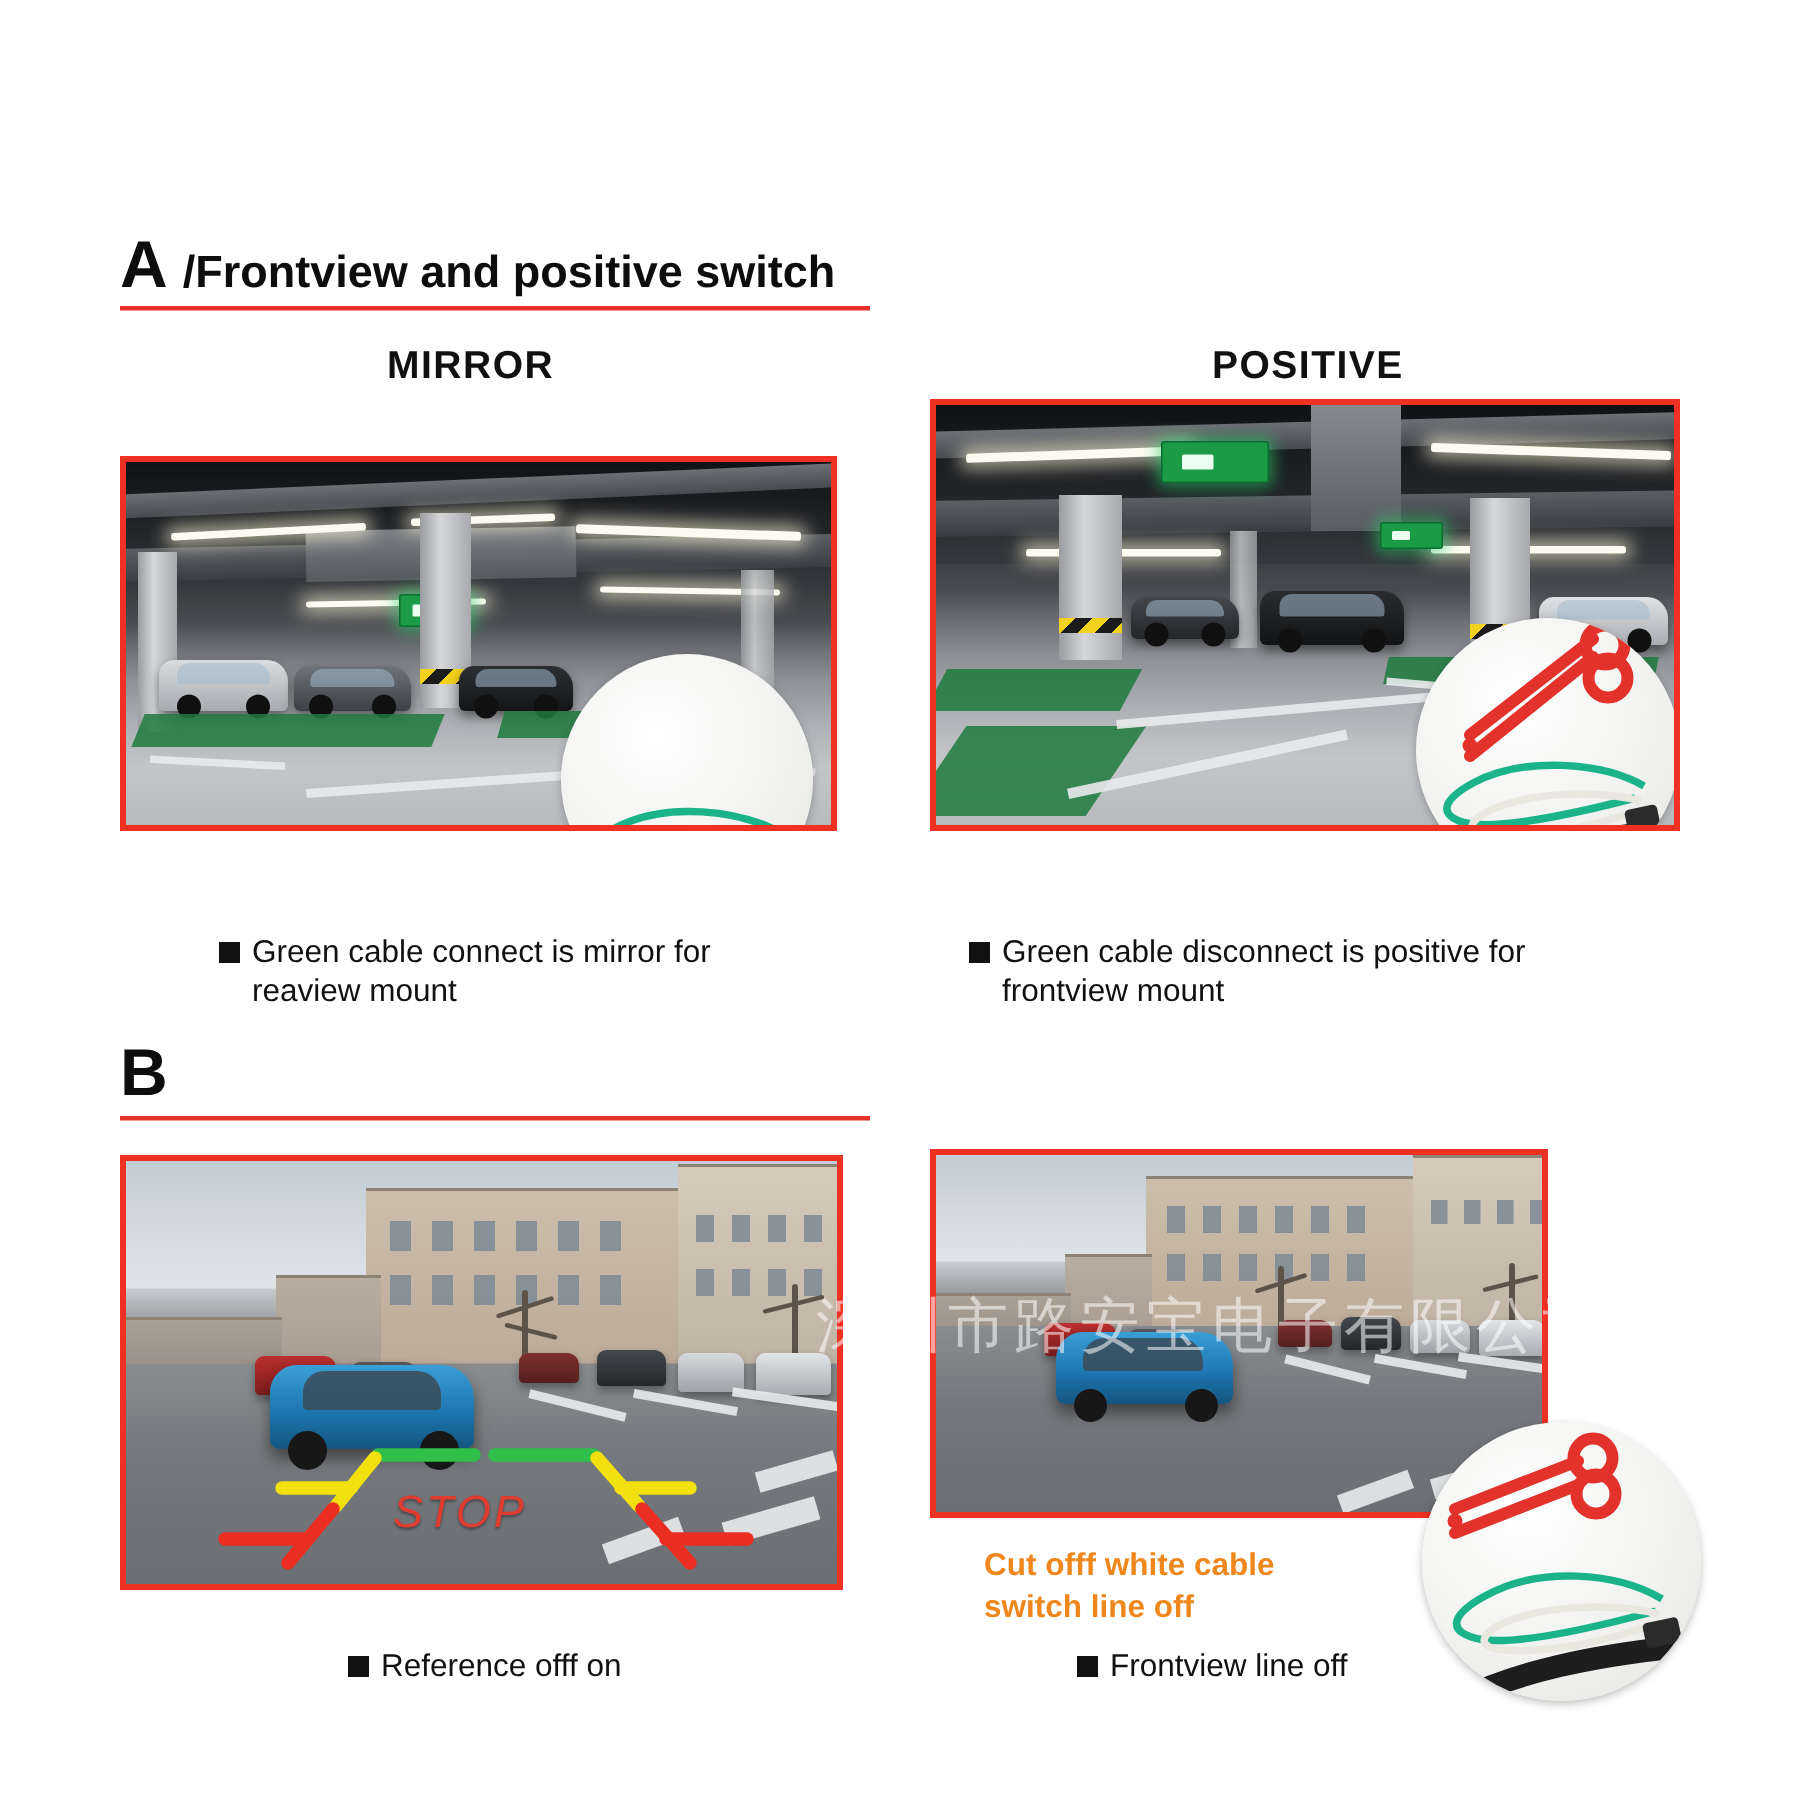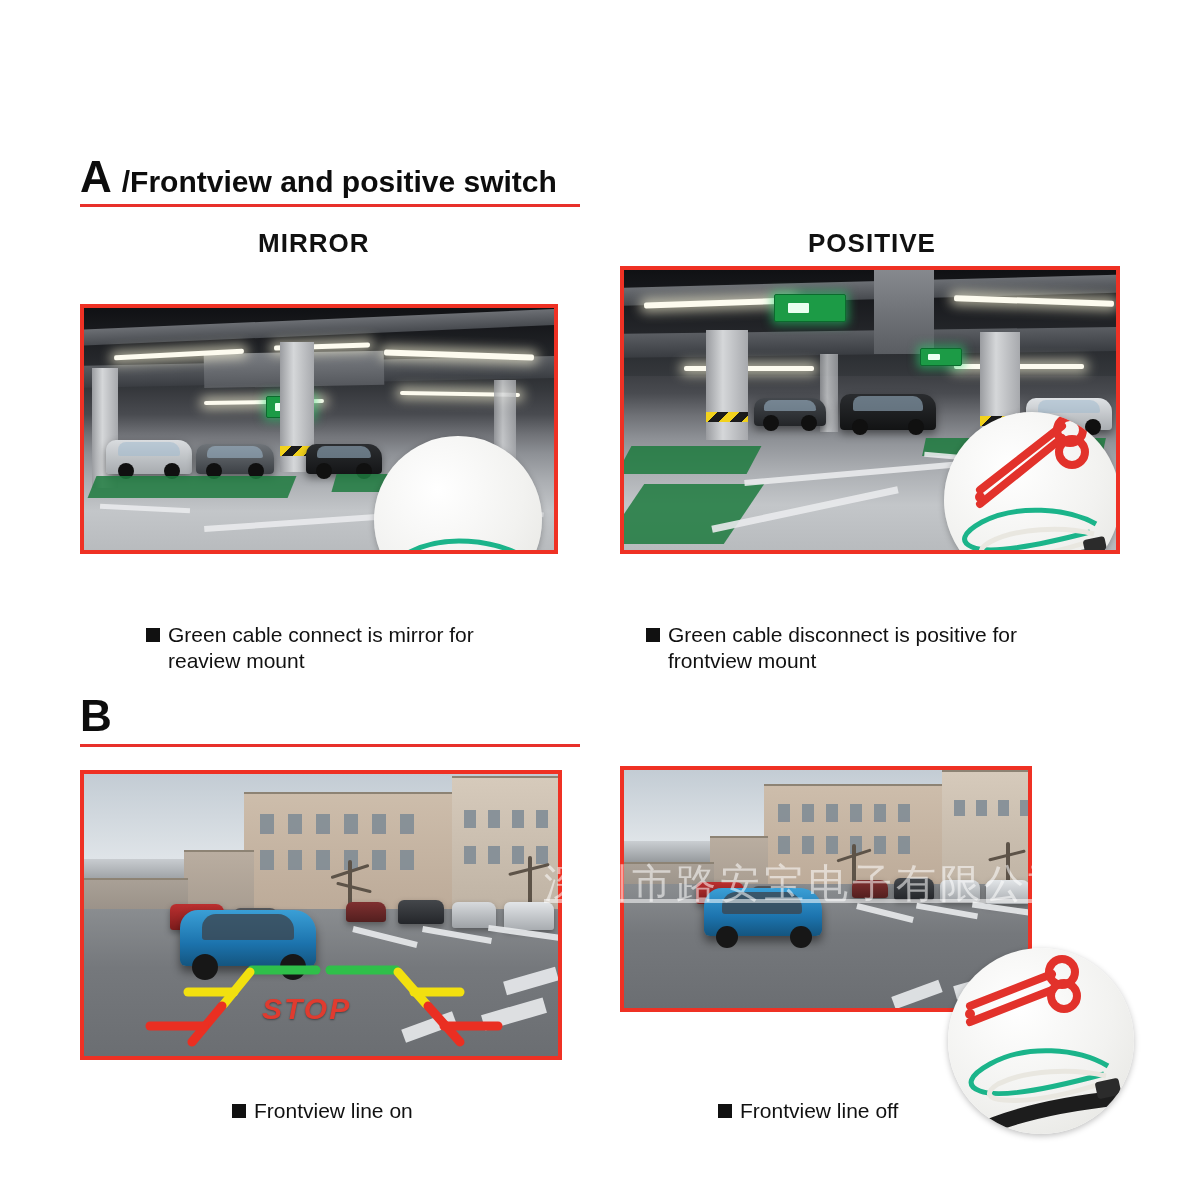"深圳市路安宝电子有限公司" div.watermark { text-decoration: underline -> none }
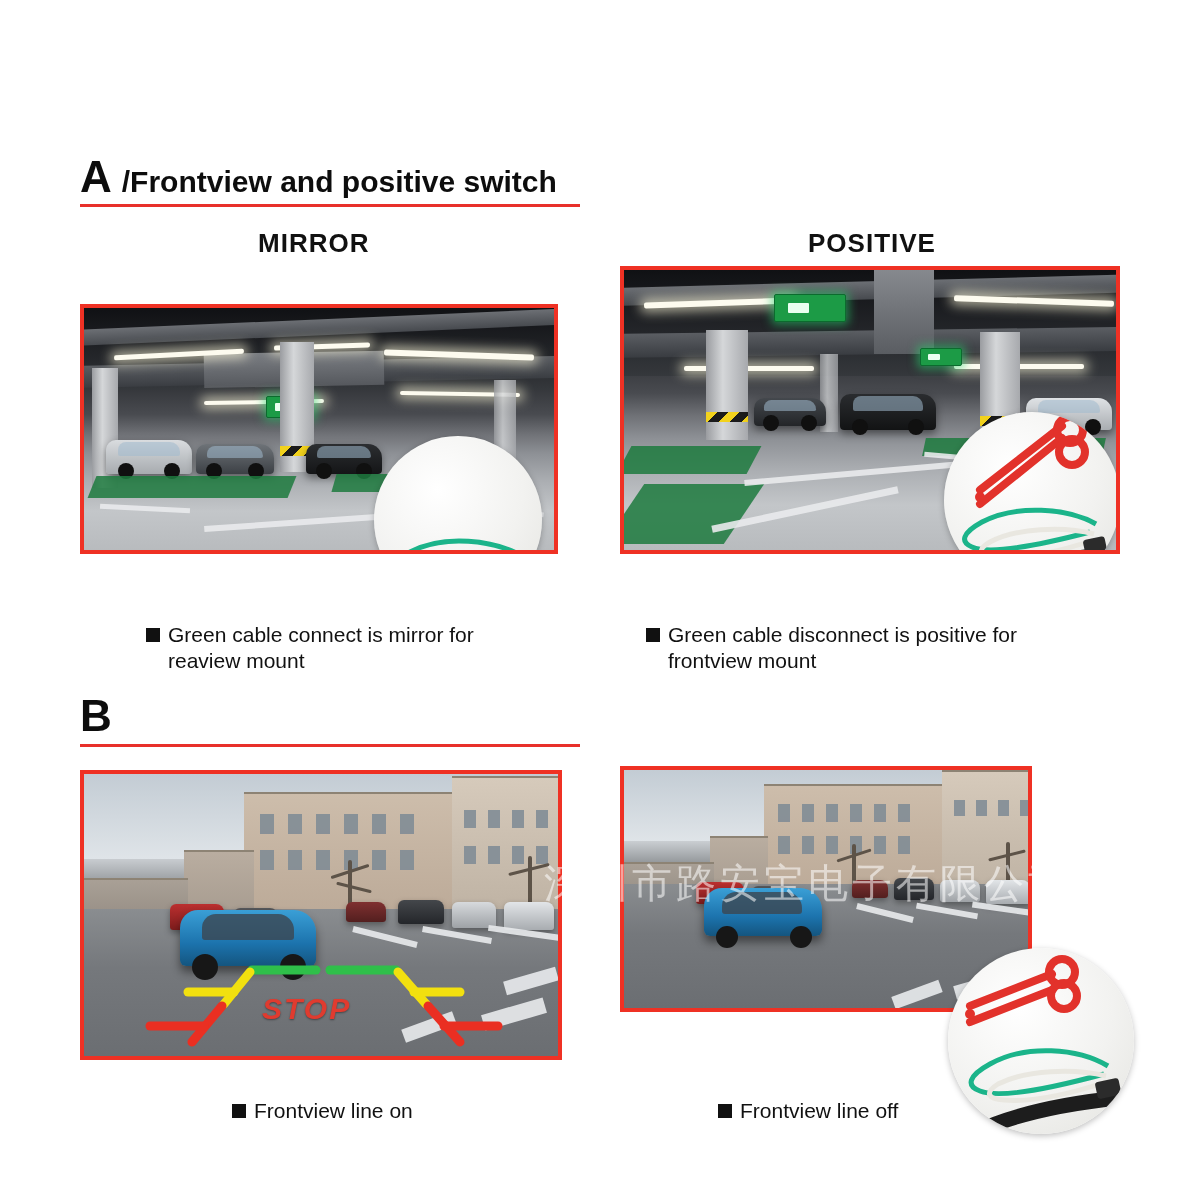"STOP" .stop-text { font-weight: bold -> normal }
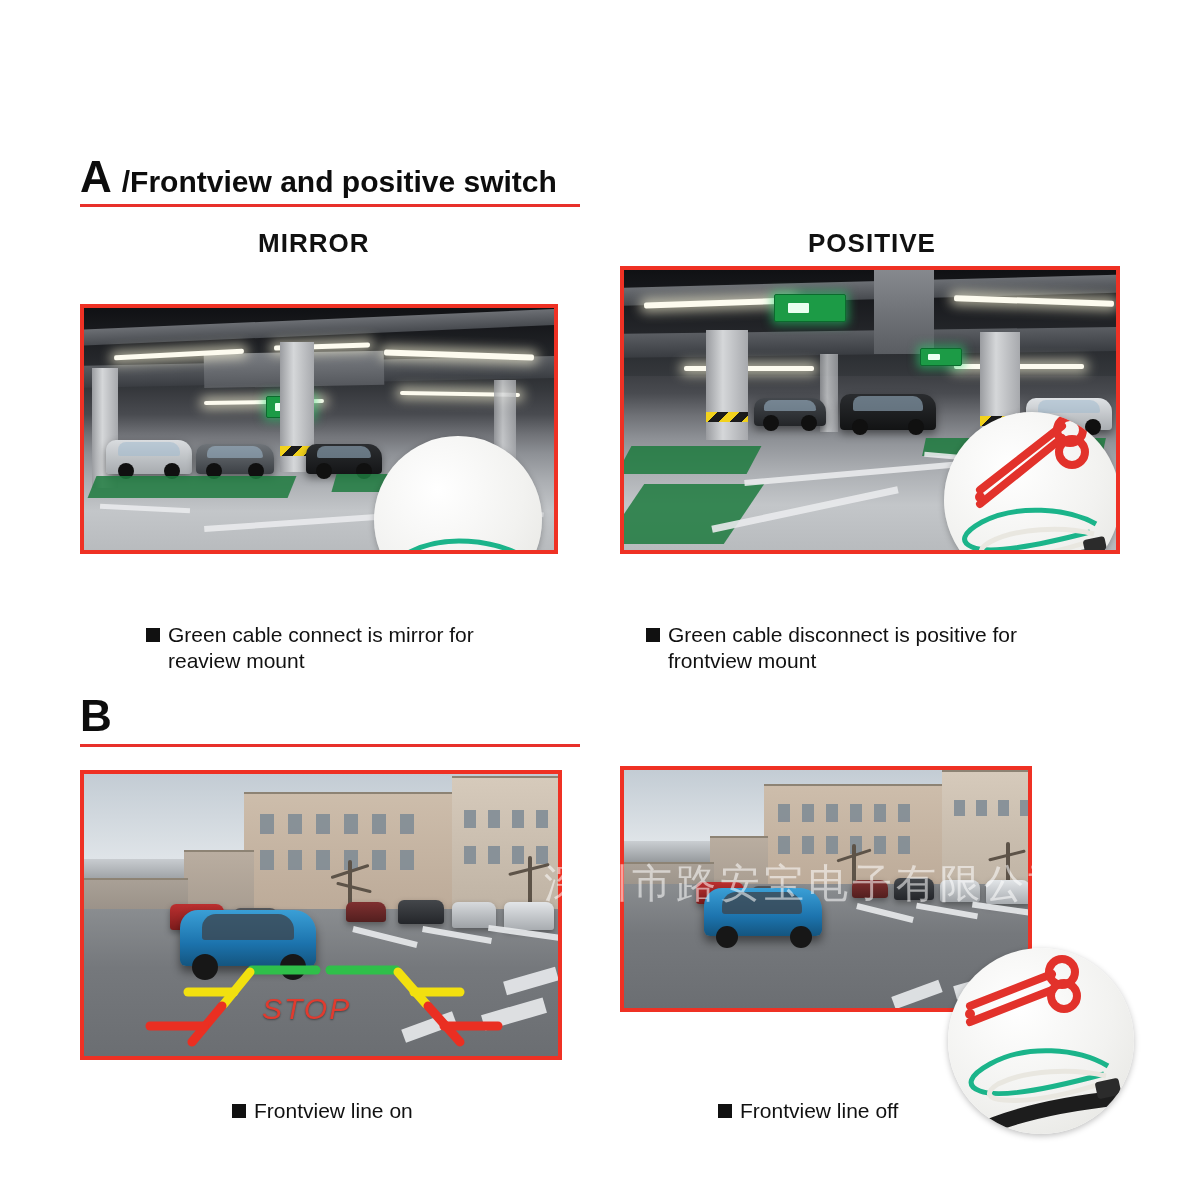"Cut offf white cable" div.cut-note { html: none -> <div>Cut offf white cable switch line off</div> }
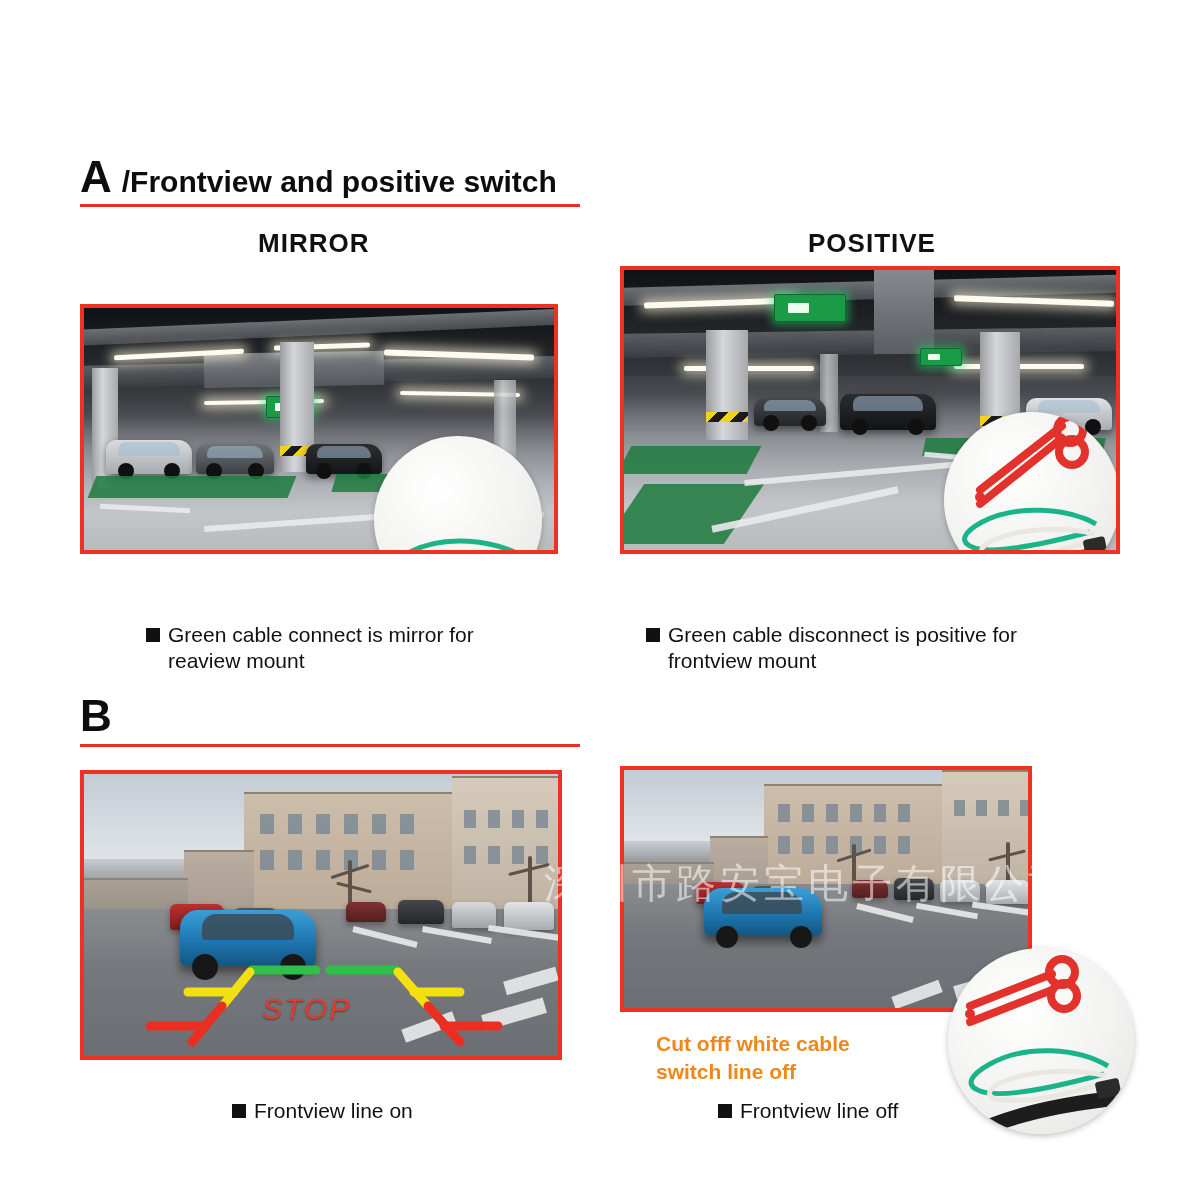"Frontview line on" span.txt { text: Frontview line -> Reference offf }
